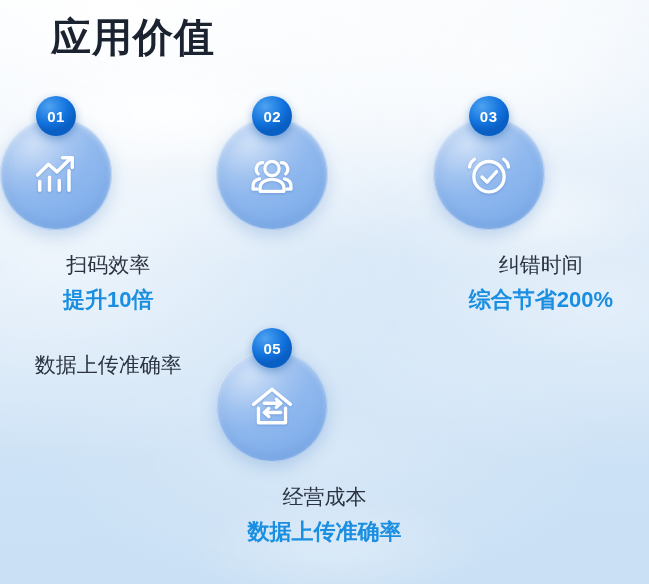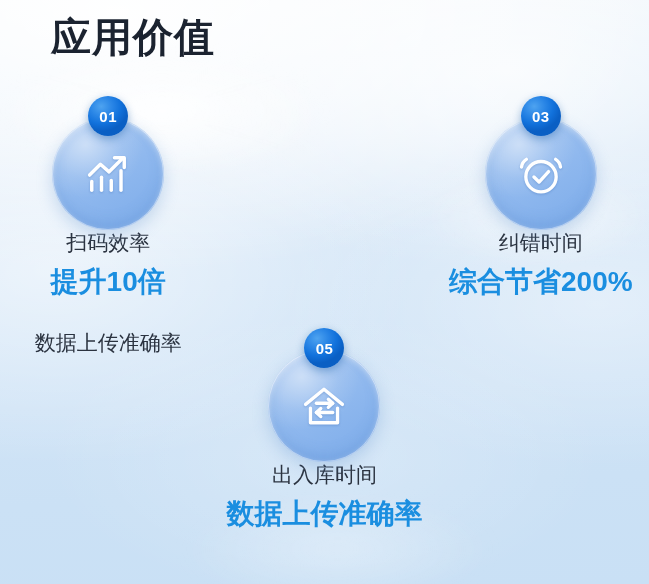"01" .cell { align-items: center -> none }
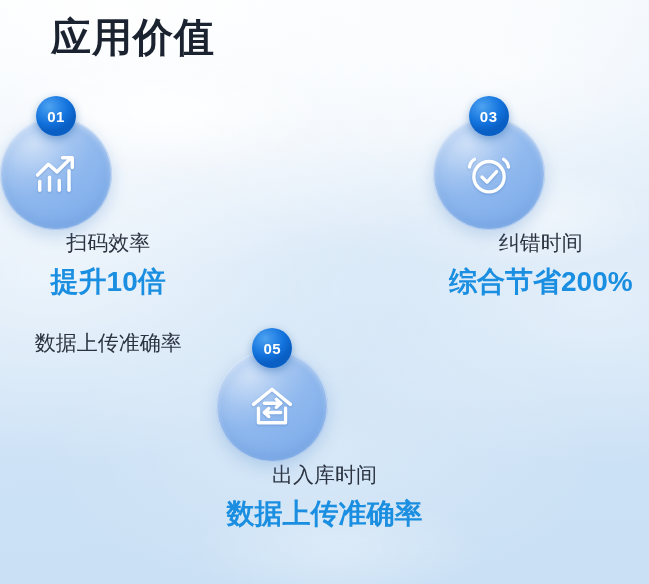"02" div.icon-wrap { html: none -> <div> <div></div> <div> <svg> <circle></circle> <path></path> <path></path> <path></path> <path></path> <path></path> </svg> </div> <div> <span>02</span> </div> </div> }
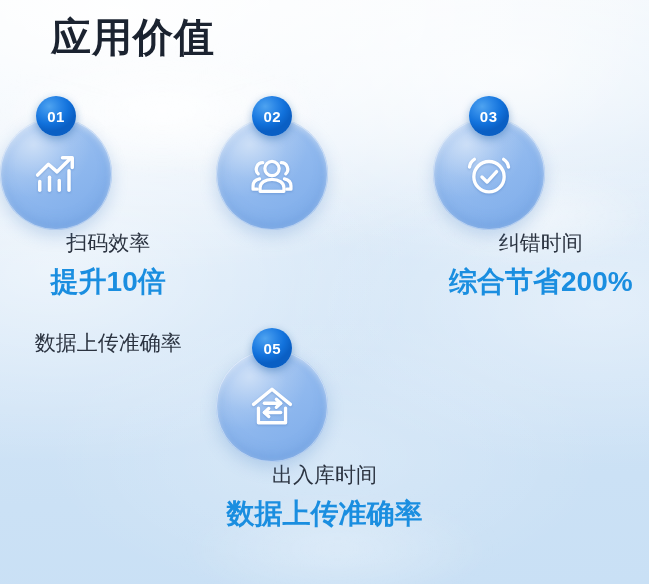"扫码效率" .label { margin-top: none -> 22px }
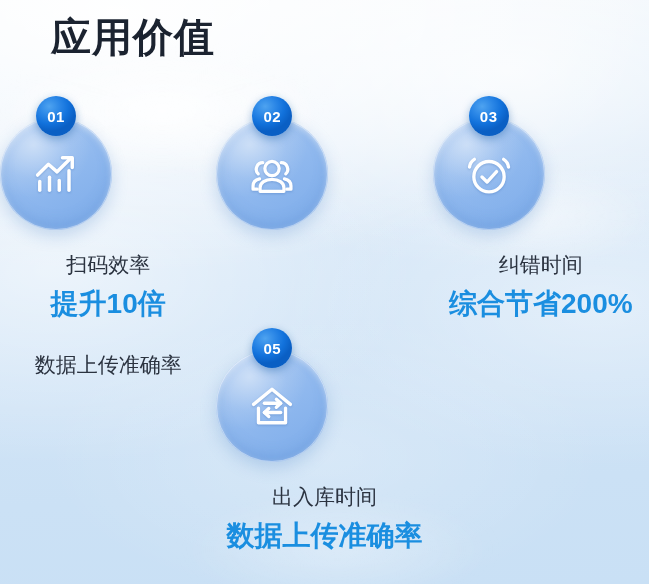"提升10倍" .value { font-size: 28px -> 22px }
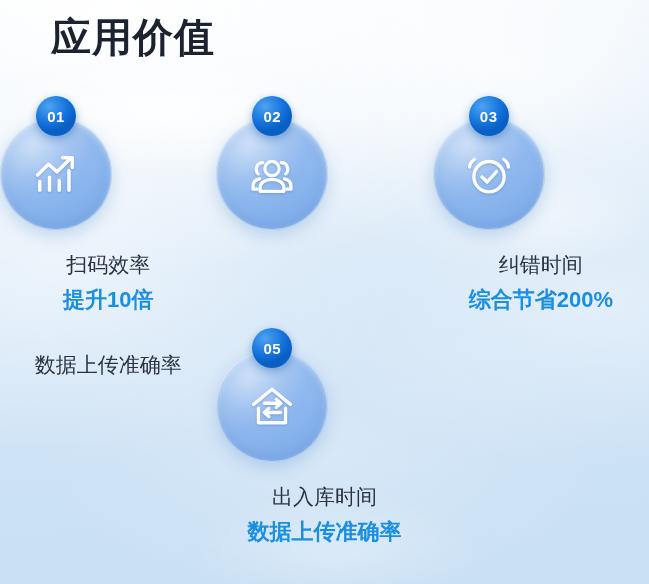"出入库时间" div.label { text: 出入库时间 -> 经营成本 }
